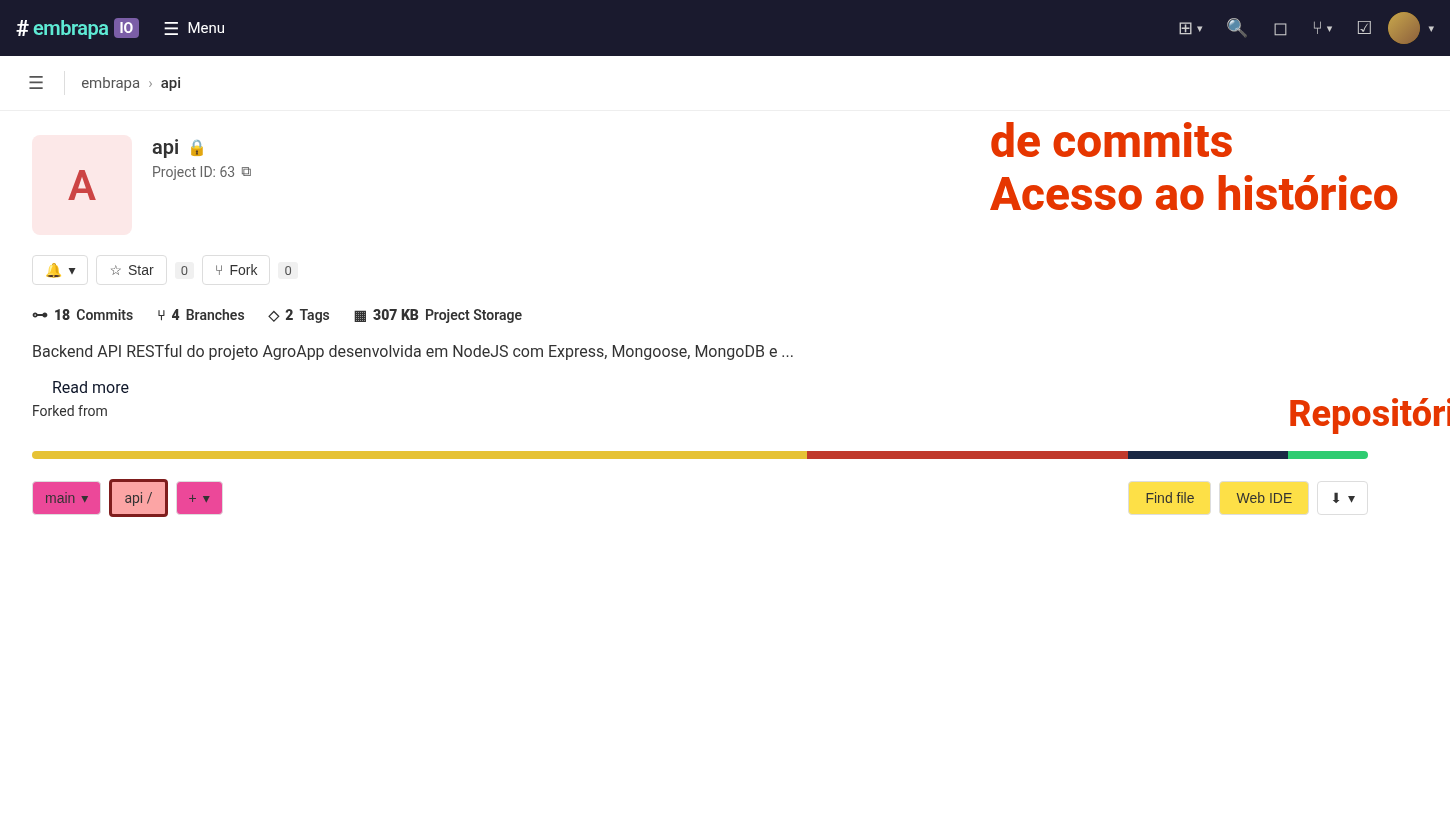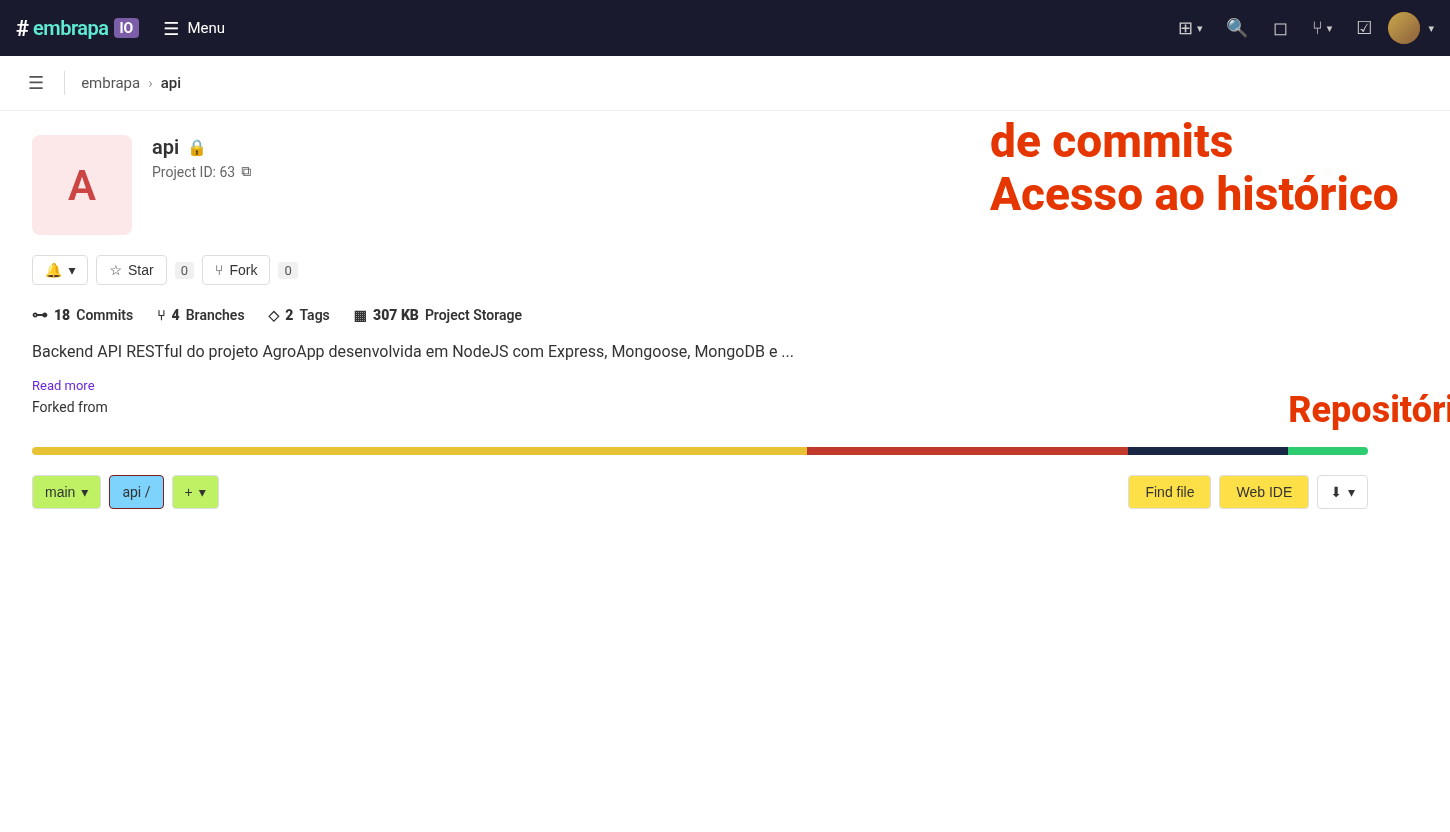"Read more" .read-more-link { color: #6d28d9 -> #0f172a; font-size: 13px -> 16px; margin-left: none -> 20px }
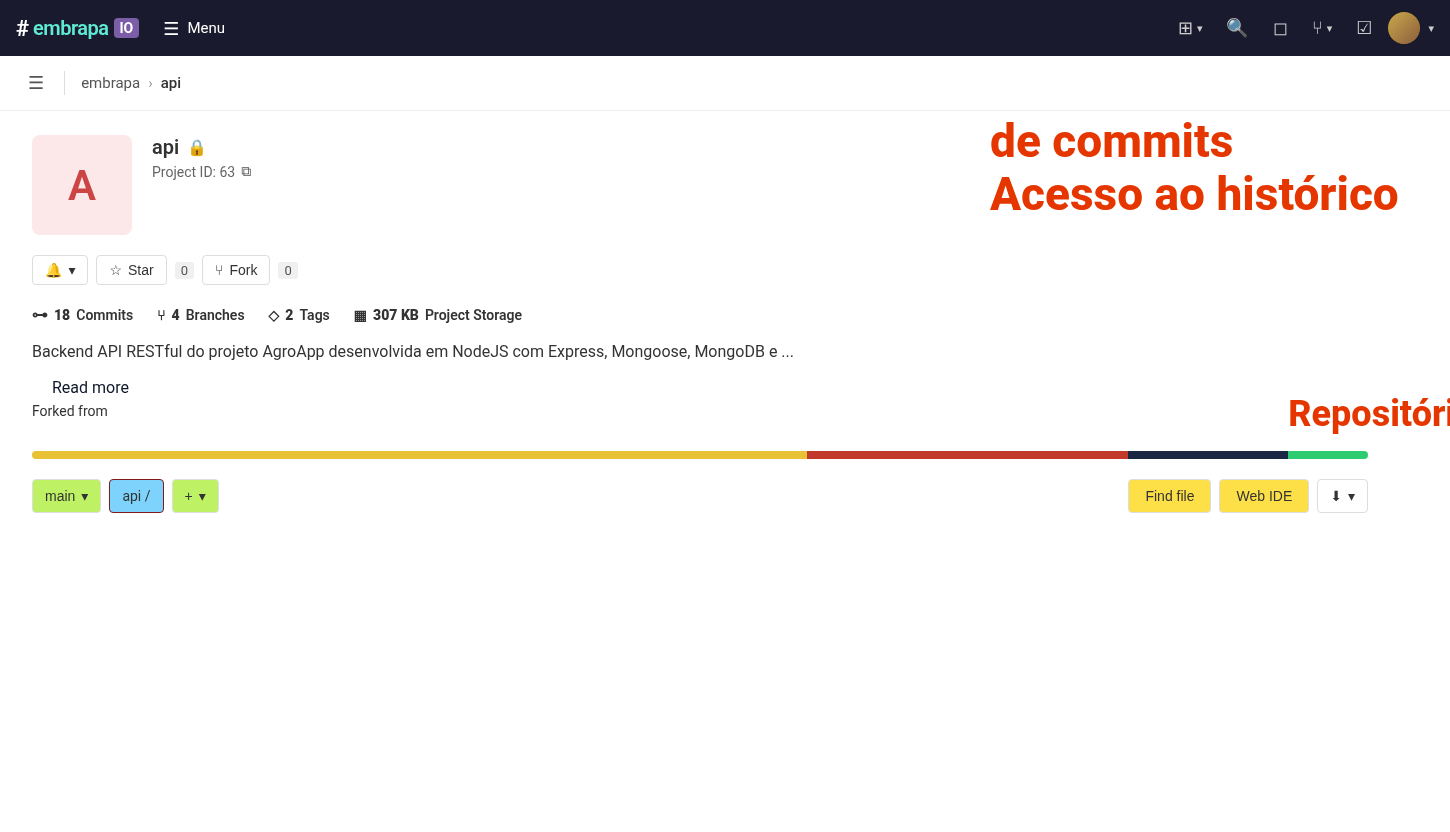"main" .btn-branch { background: #bef264 -> #ec4899 }
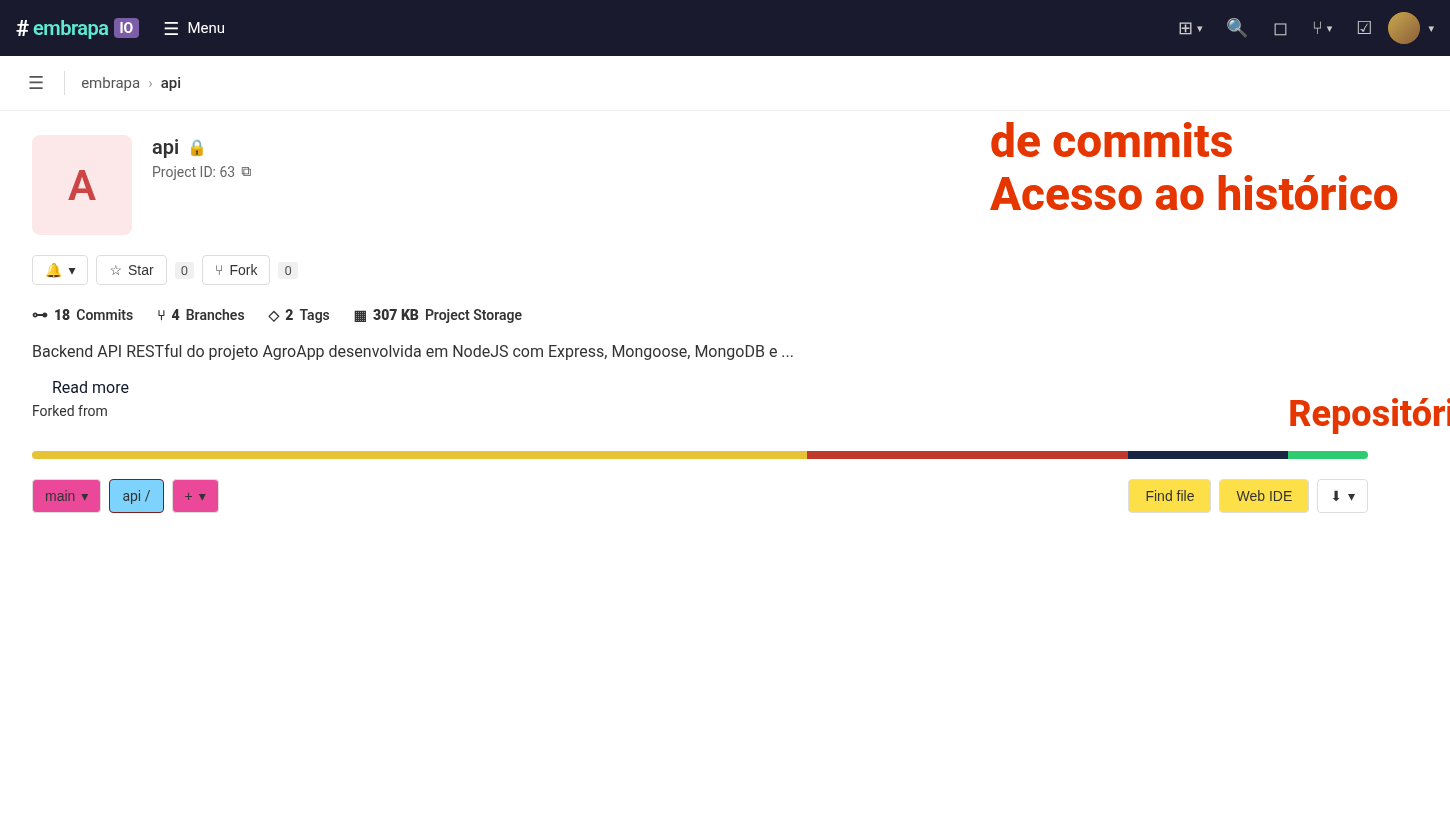"api /" .path-segment { background: #7dd3fc -> #fca5a5; border: 1px solid #7f1d1d -> 3px solid #7f1d1d }
